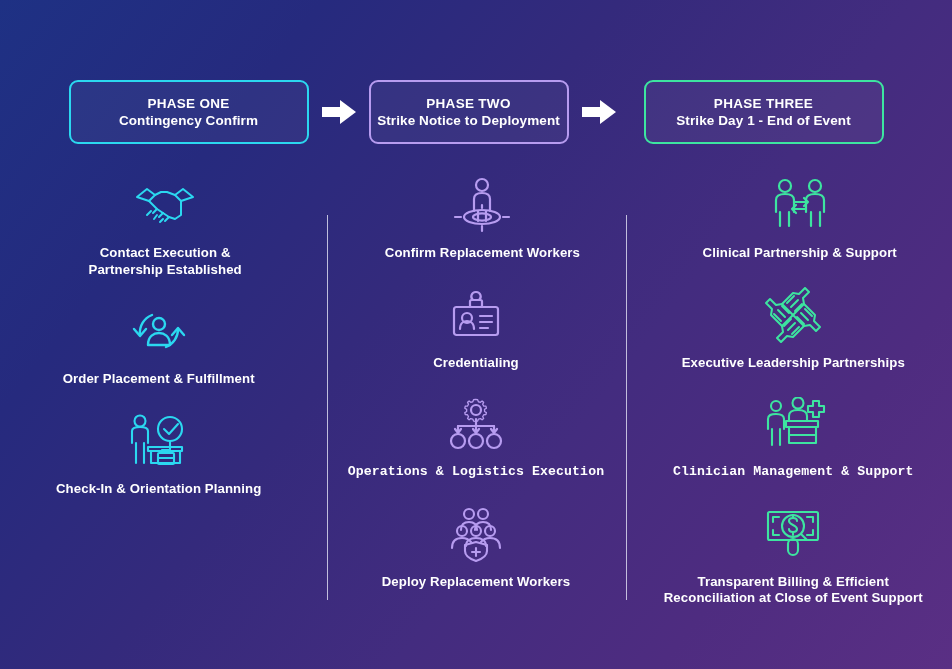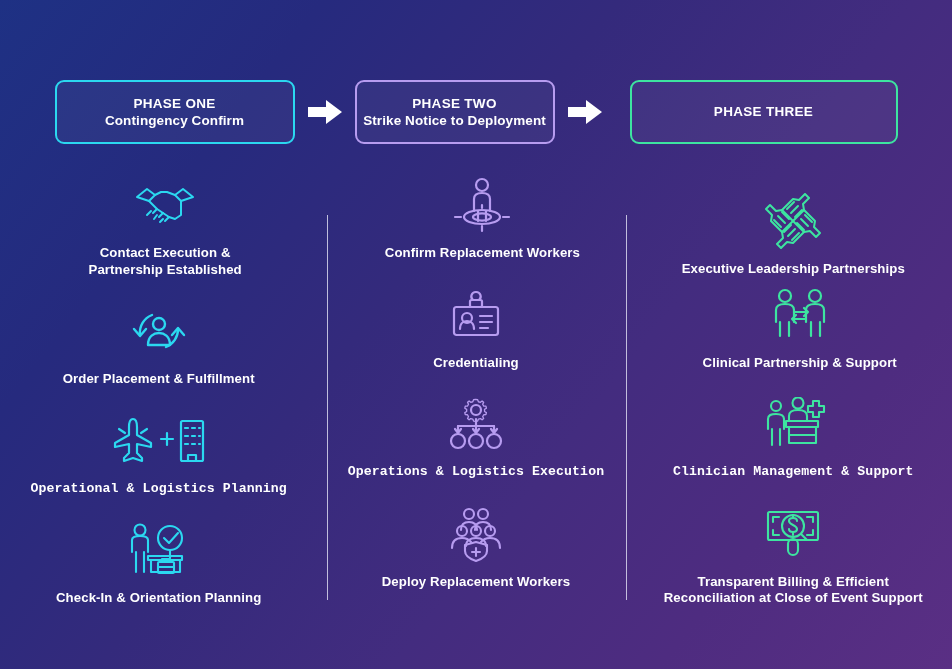"PHASE THREE" .phase-box.p3 { width: 268px -> 240px }
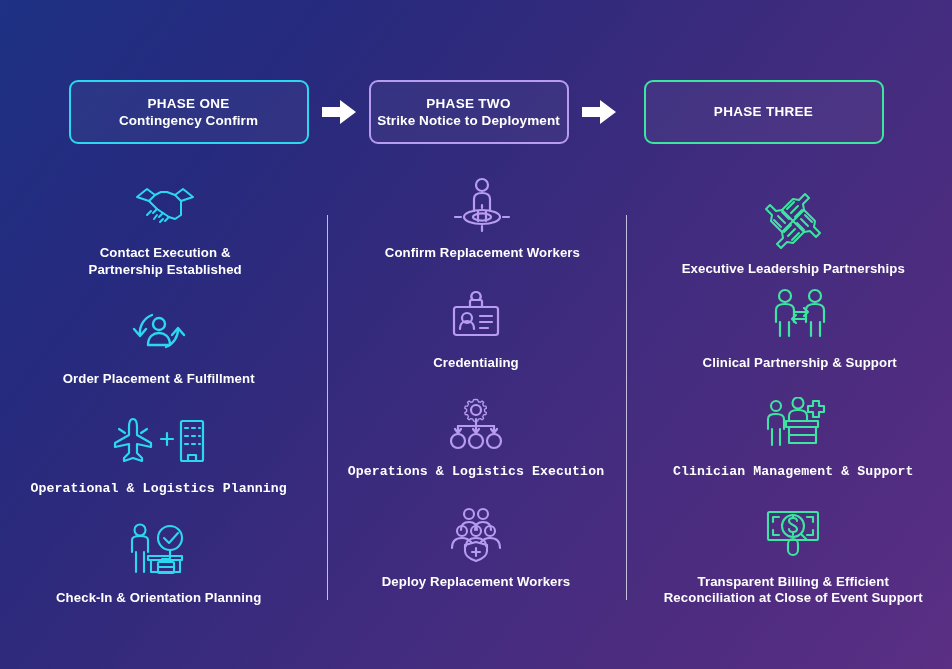"Strike Day 1 - End" div.phase-sub { html: none -> <div>Strike Day 1 - End of Event</div> }
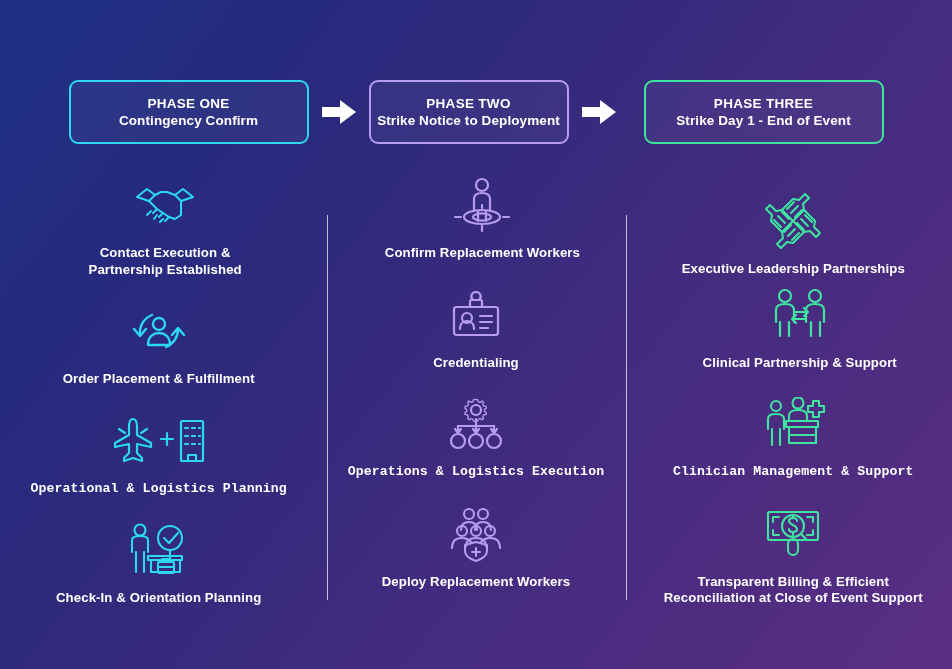"Executive Leadership Partnerships" div.cell { order: before "Clinical Partnership & Support" -> after "Clinical Partnership & Support" }
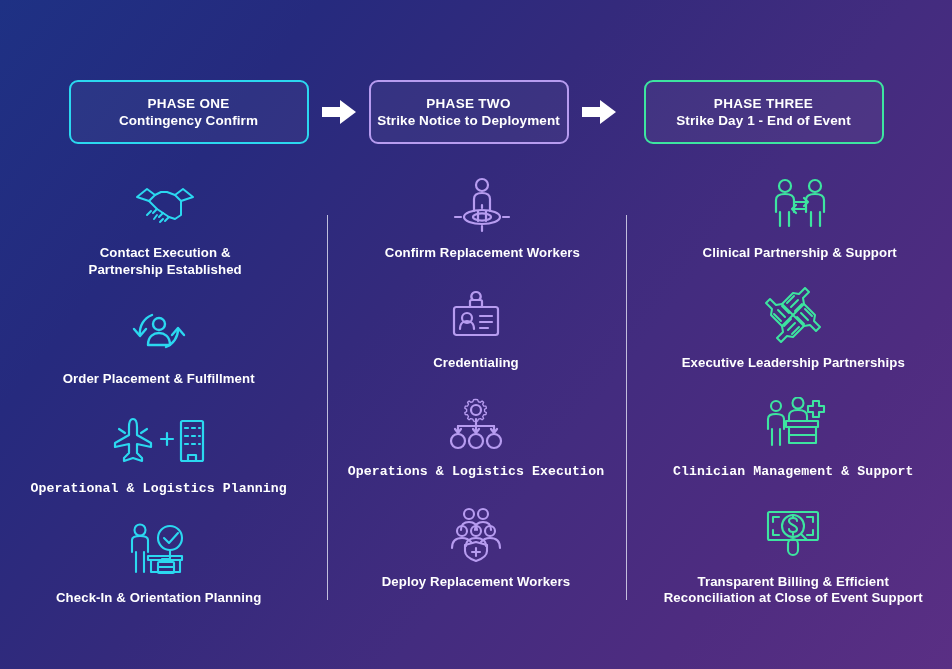"Operational & Logistics Planning" div.cell { html: <div> <div> <svg> <path></path> <path></path> <path></path> <rect></rect> <path></path> <path></path> <path></path> <path></path> </svg> </div> <div>Operational &amp; Logistics Planning</div> </div> -> none }
